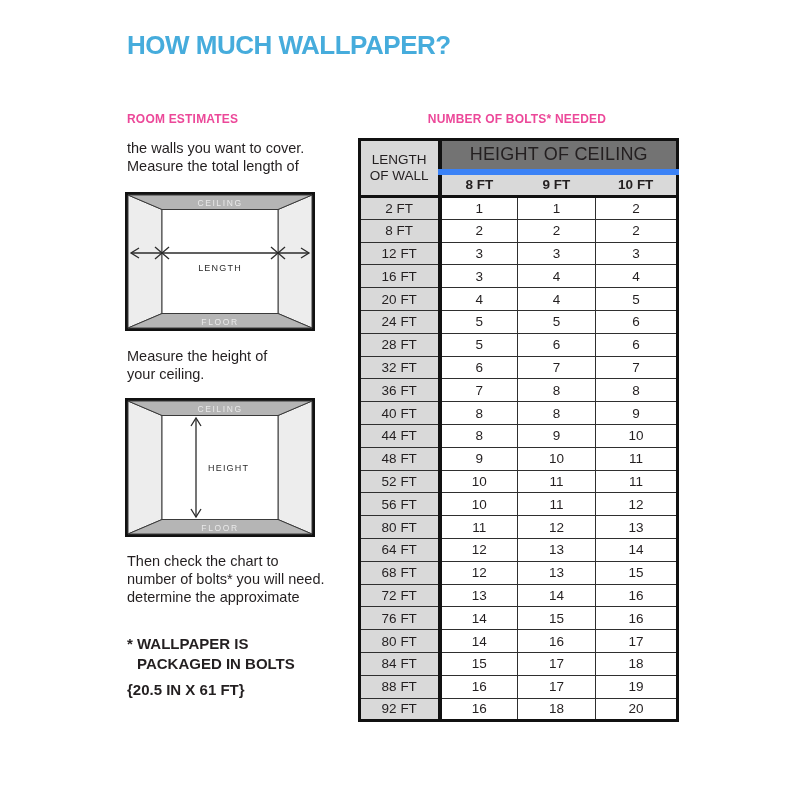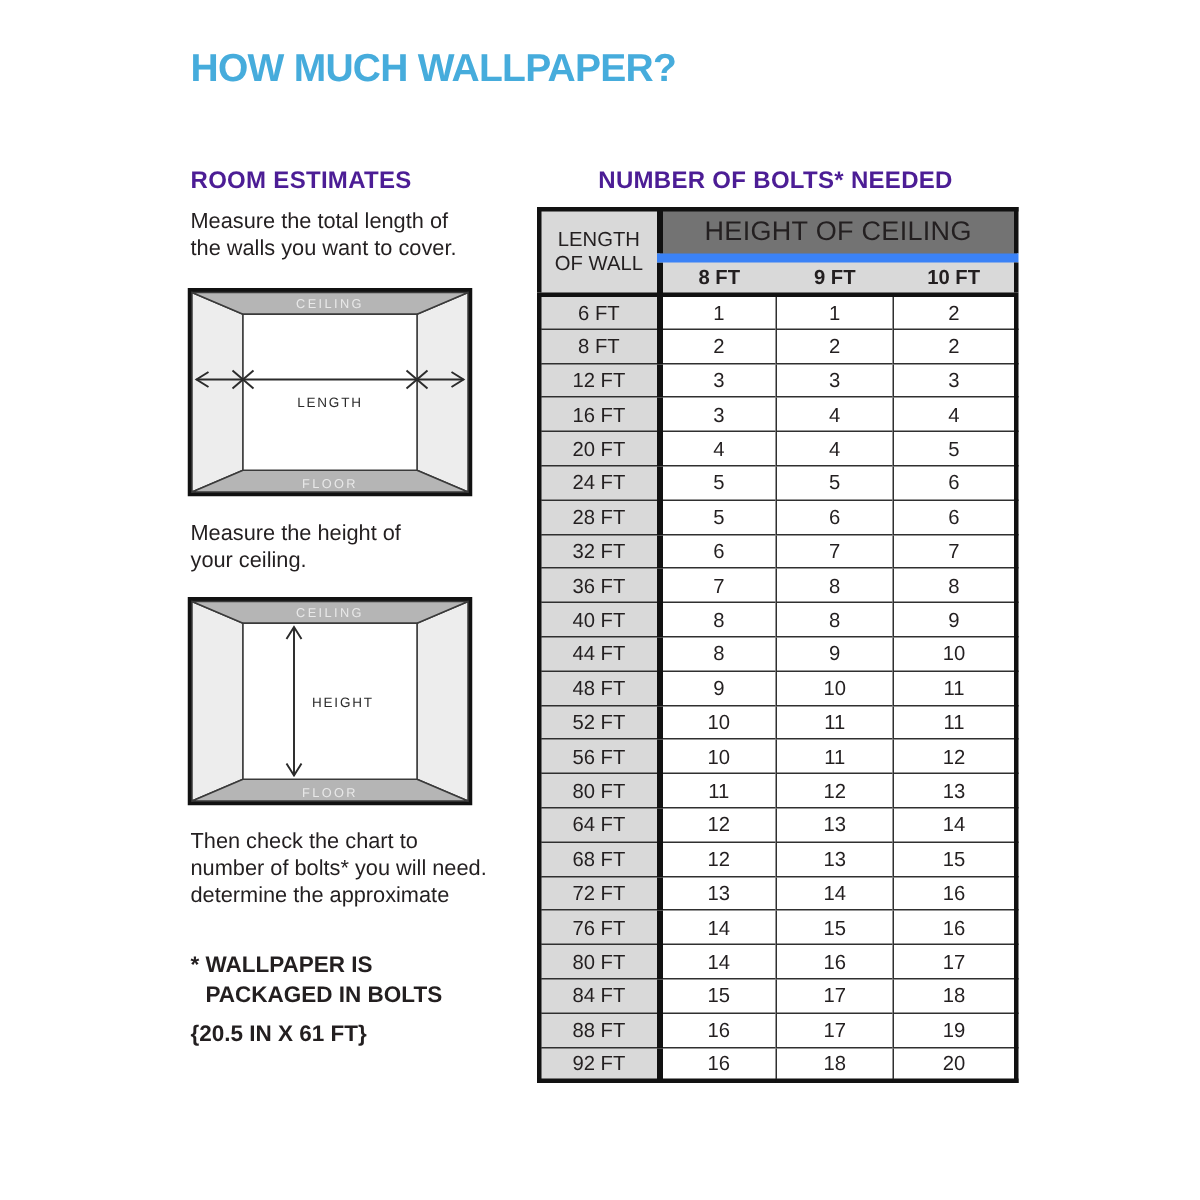"ROOM ESTIMATES" .section-head { color: #4c1d95 -> #ec4899; font-size: 16px -> 12px }
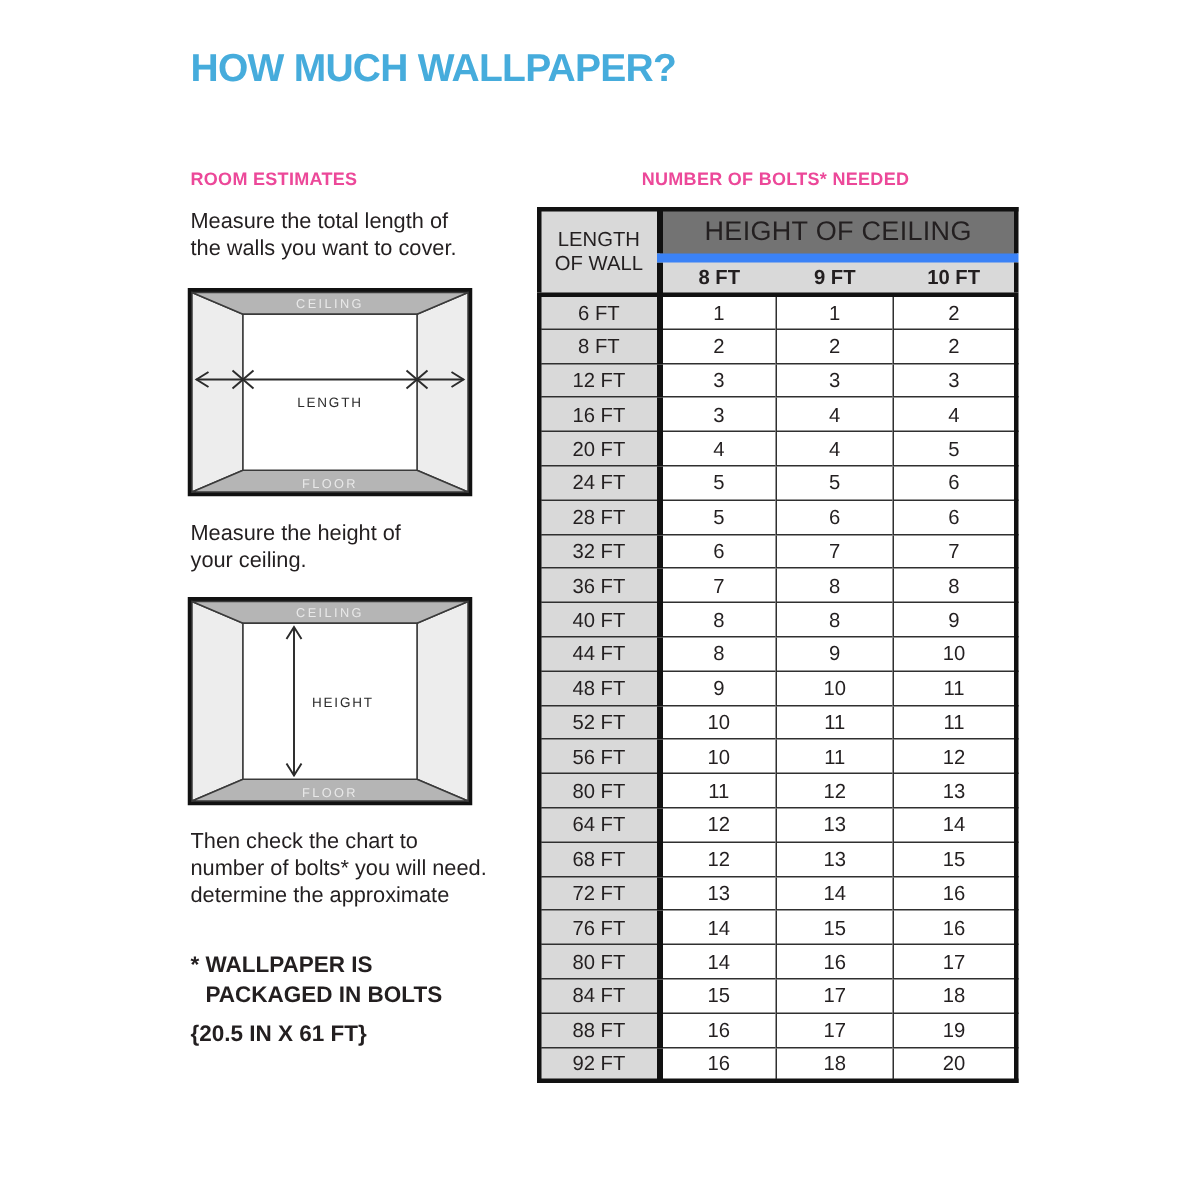"Measure the total length of" div { order: before "the walls you want to" -> after "the walls you want to" }
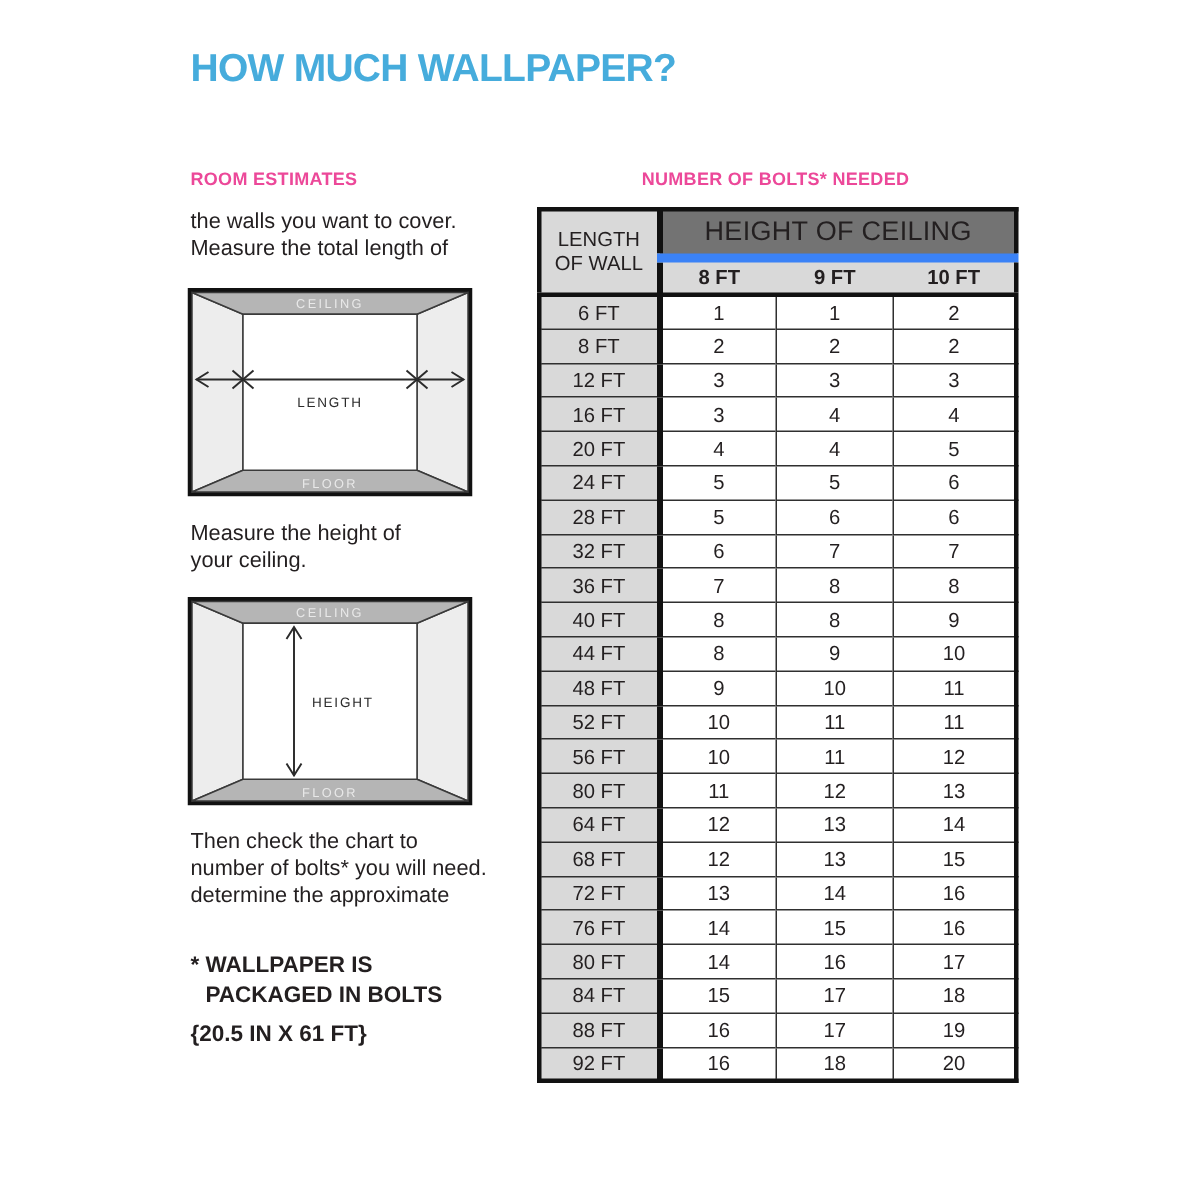"6 FT" th { text: 6 -> 2 }
